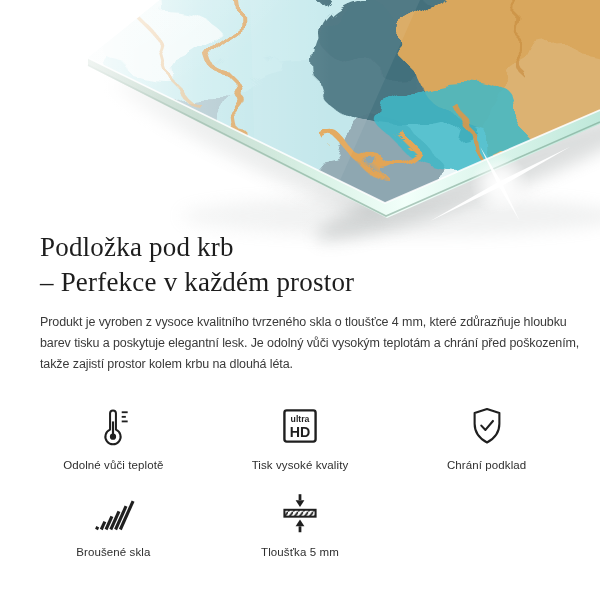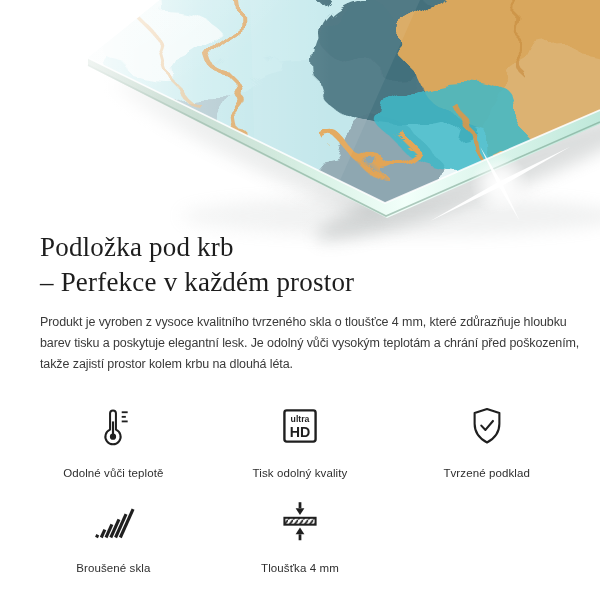"Odolné vůči teplotě" .feature .label { margin-top: 19px -> 11px }
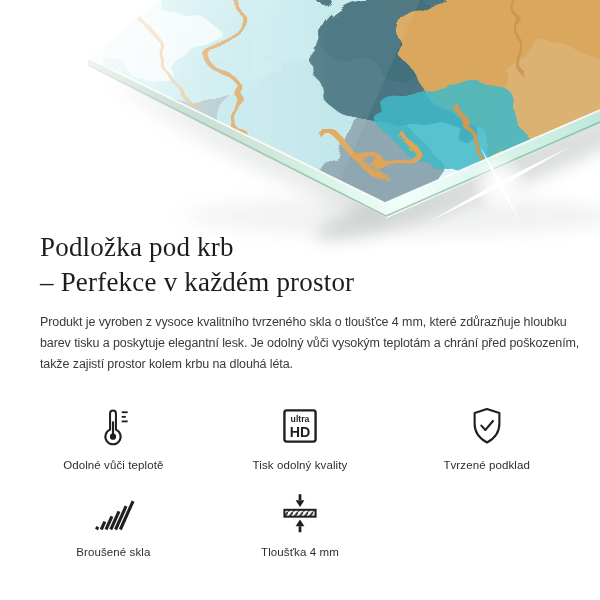"Tisk odolný kvality" div.label { text: odolný -> vysoké }
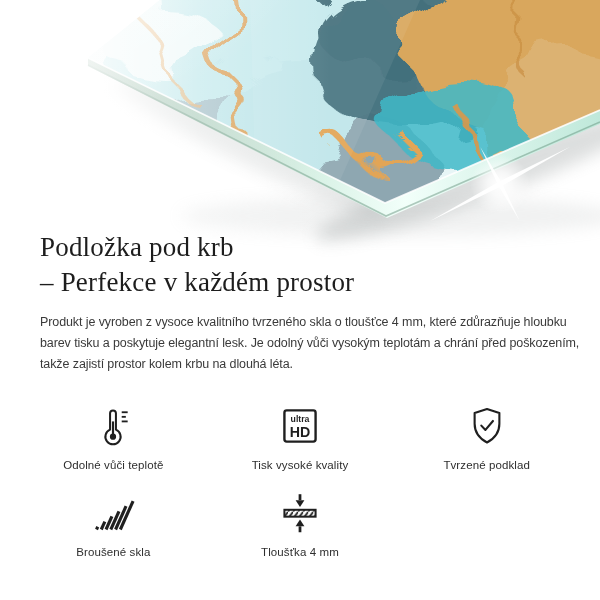"Tvrzené podklad" div.label { text: Tvrzené -> Chrání }
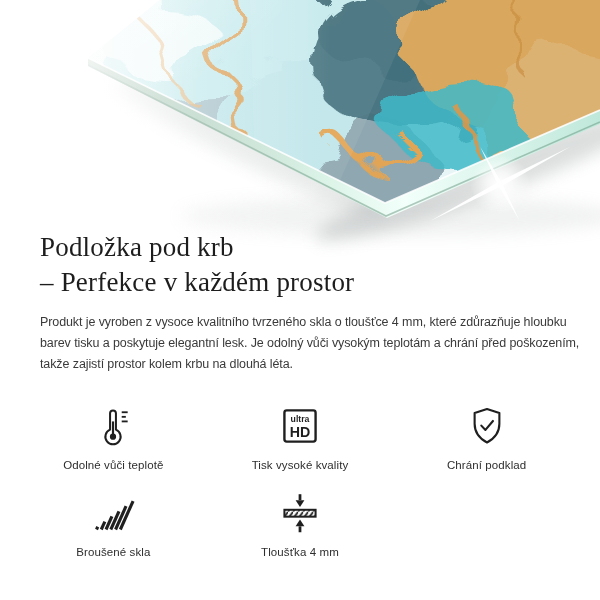"Tloušťka 4 mm" div.label { text: 4 -> 5 }
